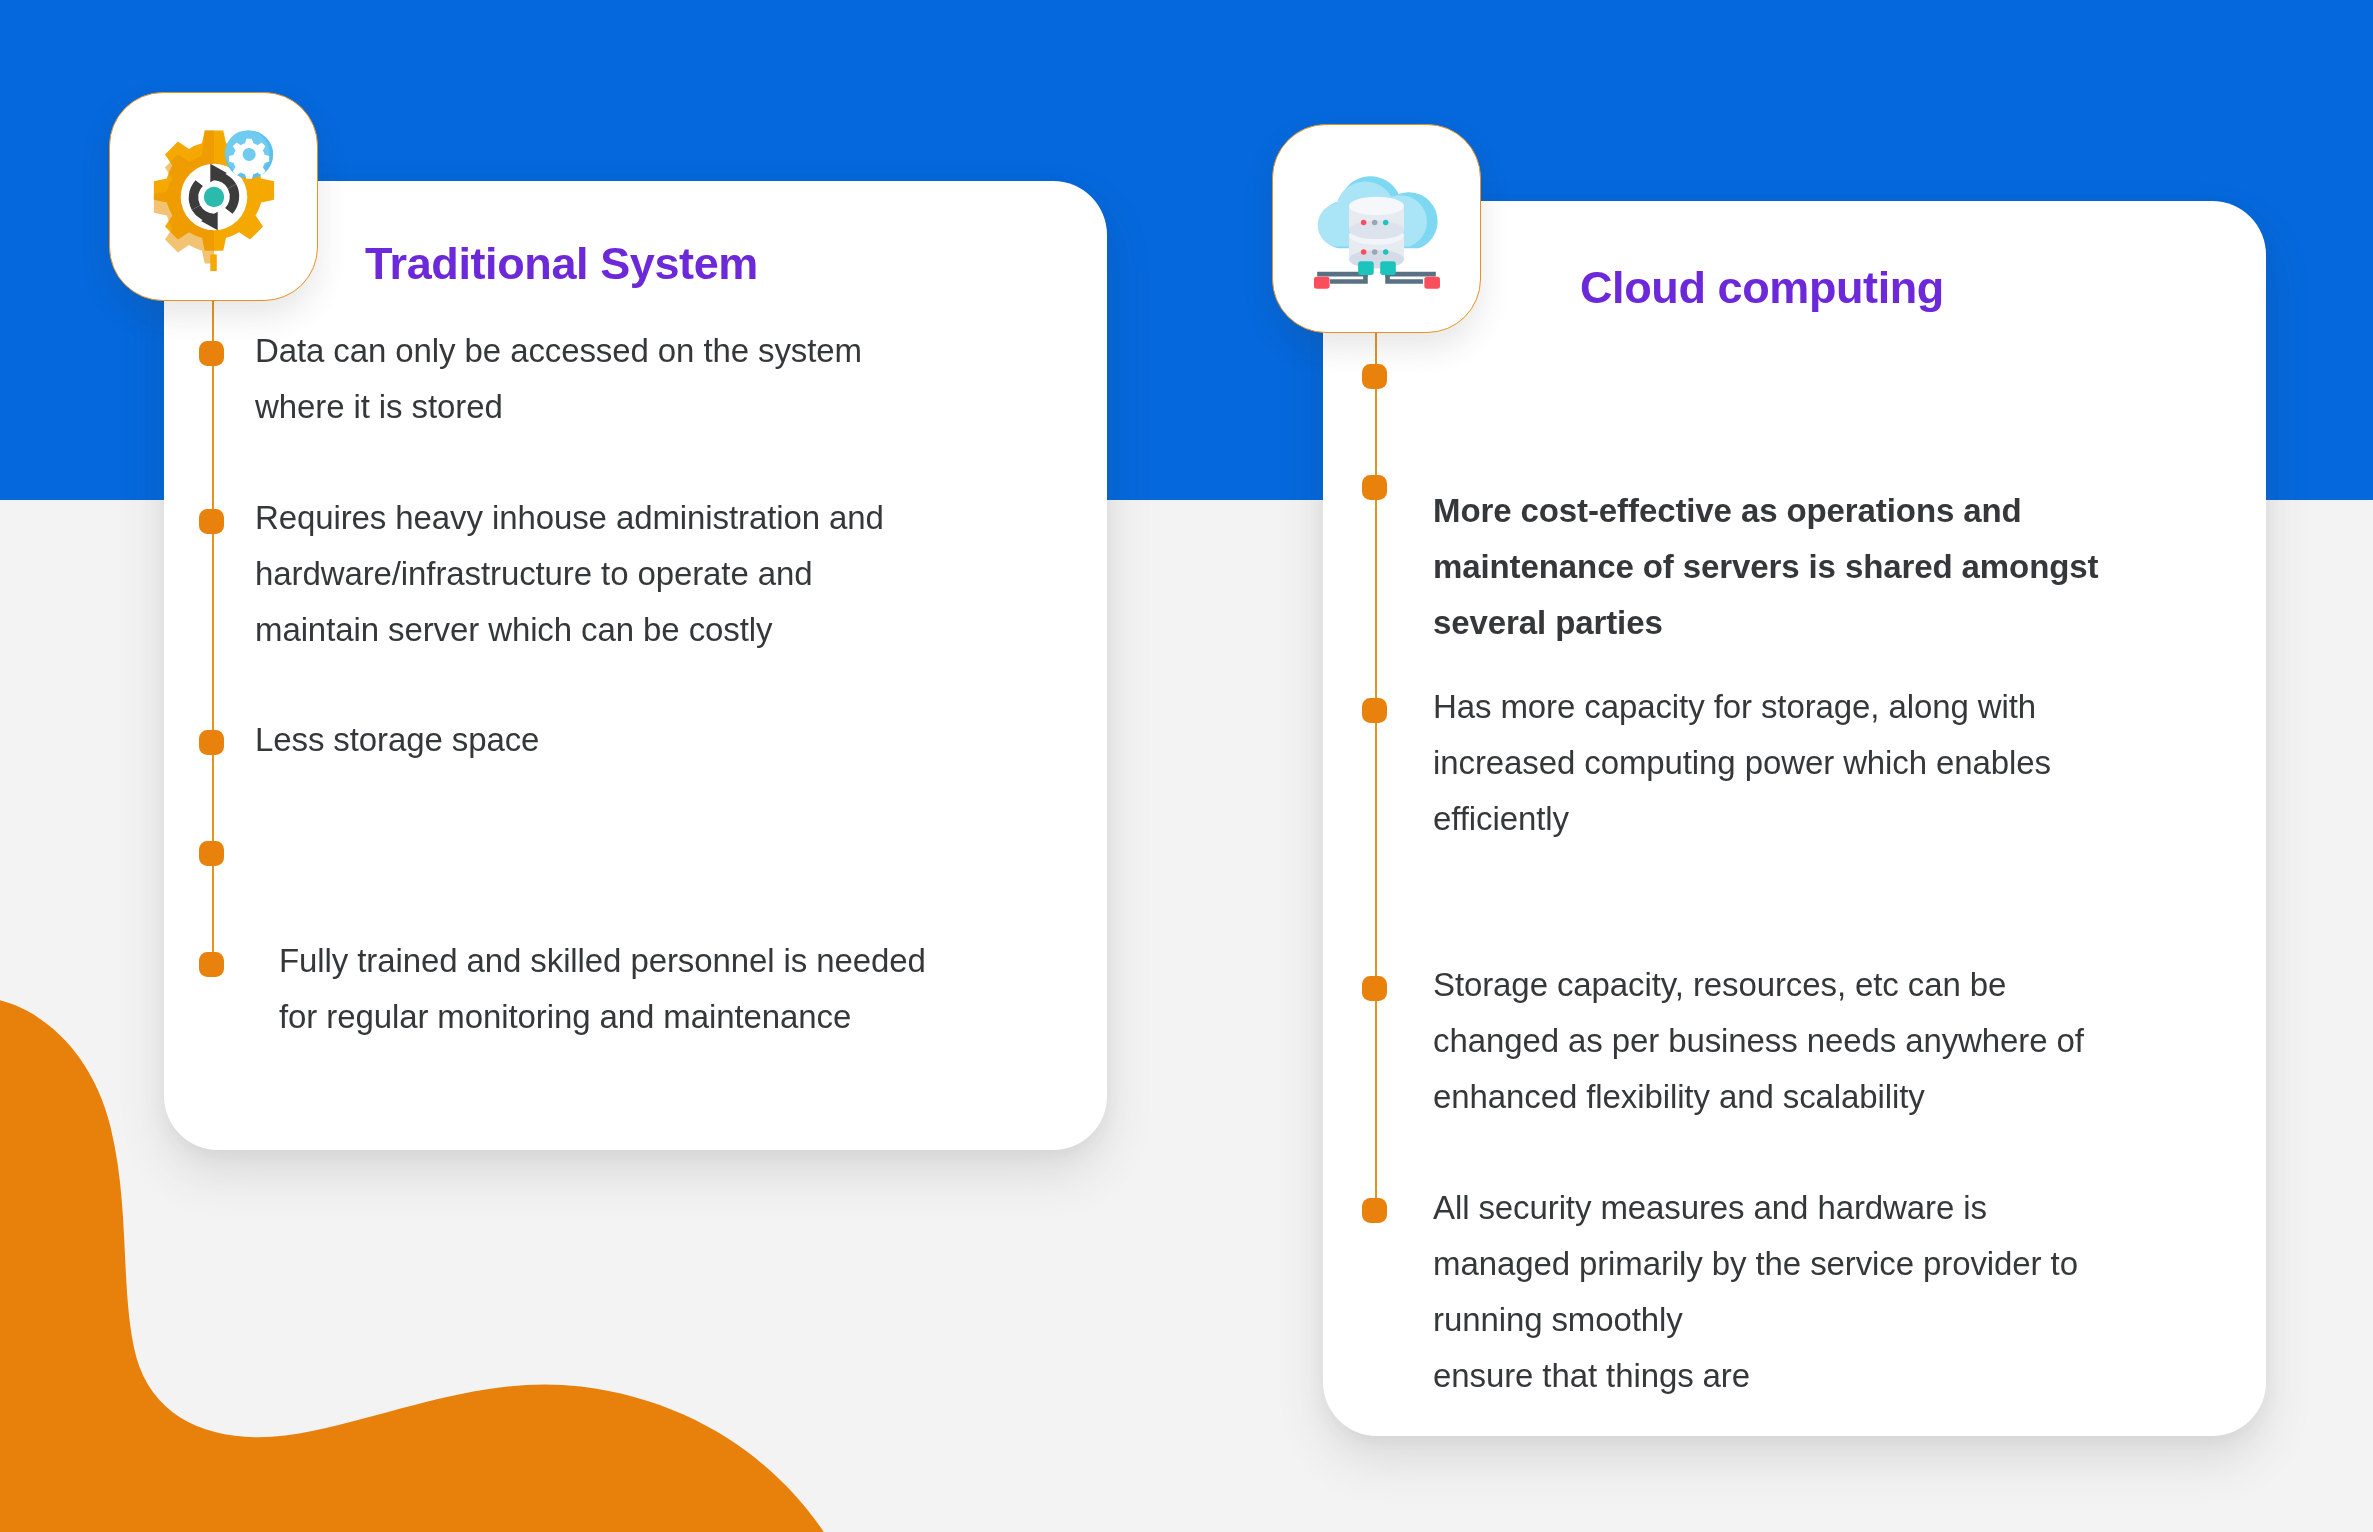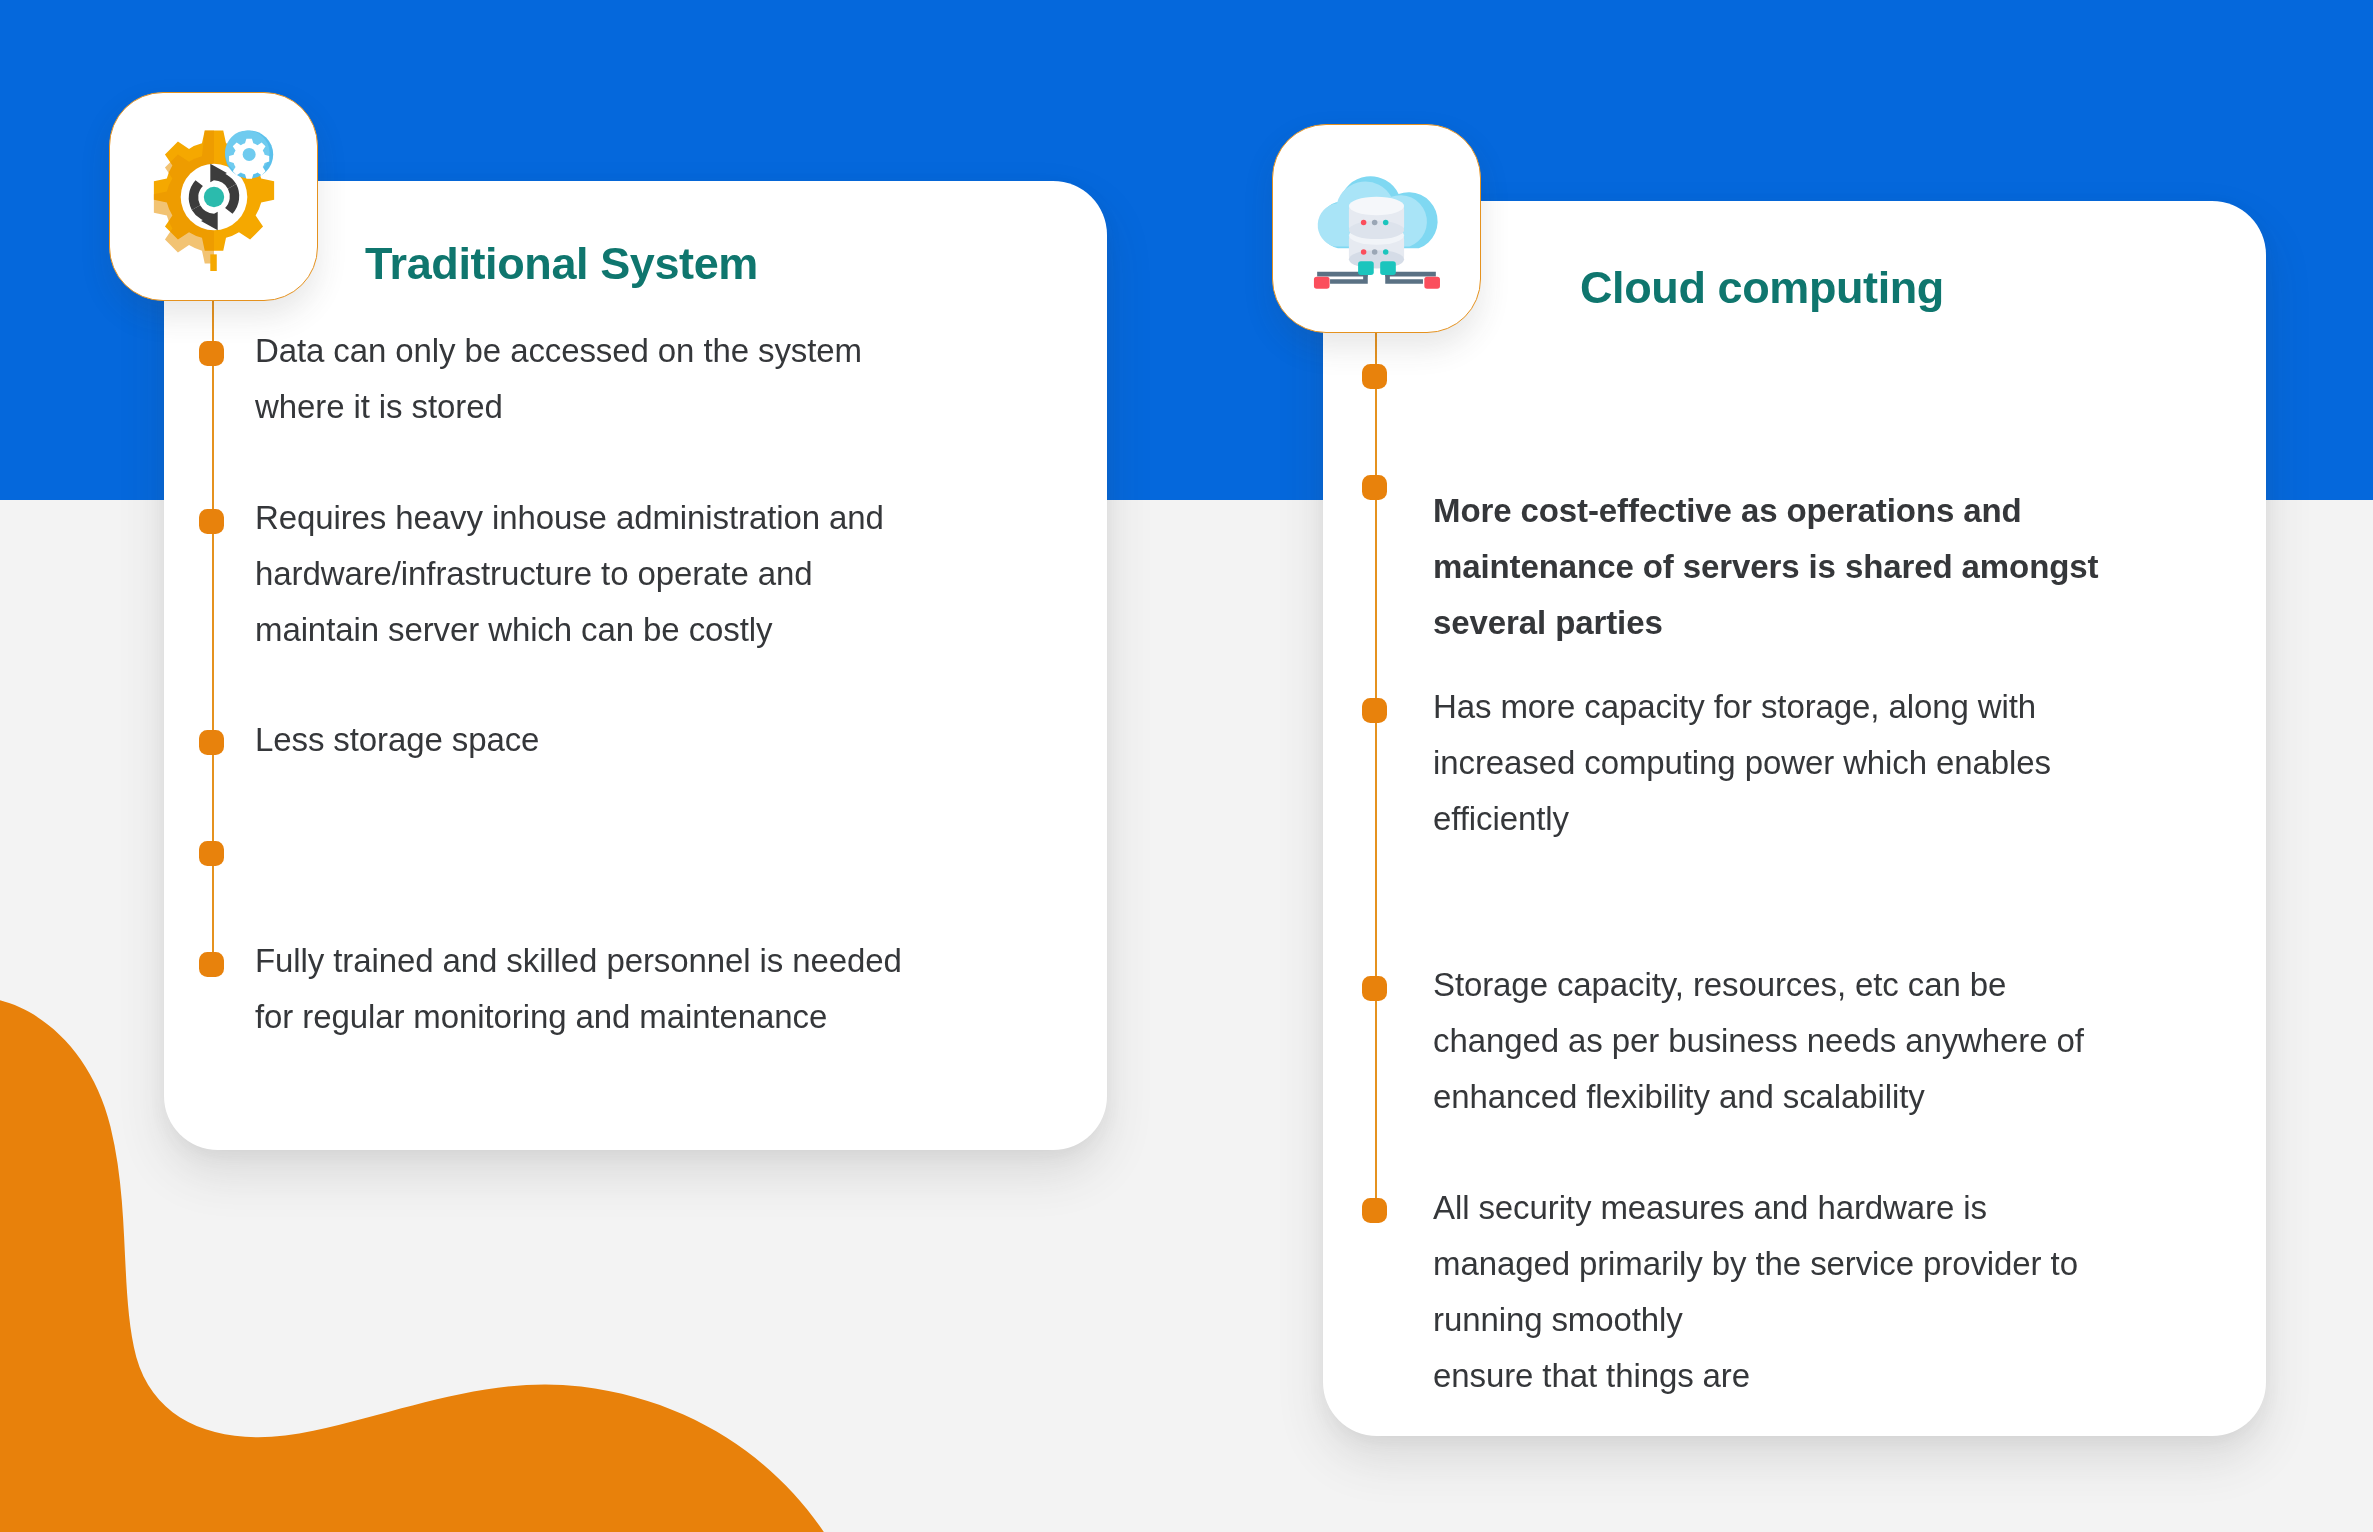"Traditional System" .card-title { color: #0f766e -> #6d28d9 }
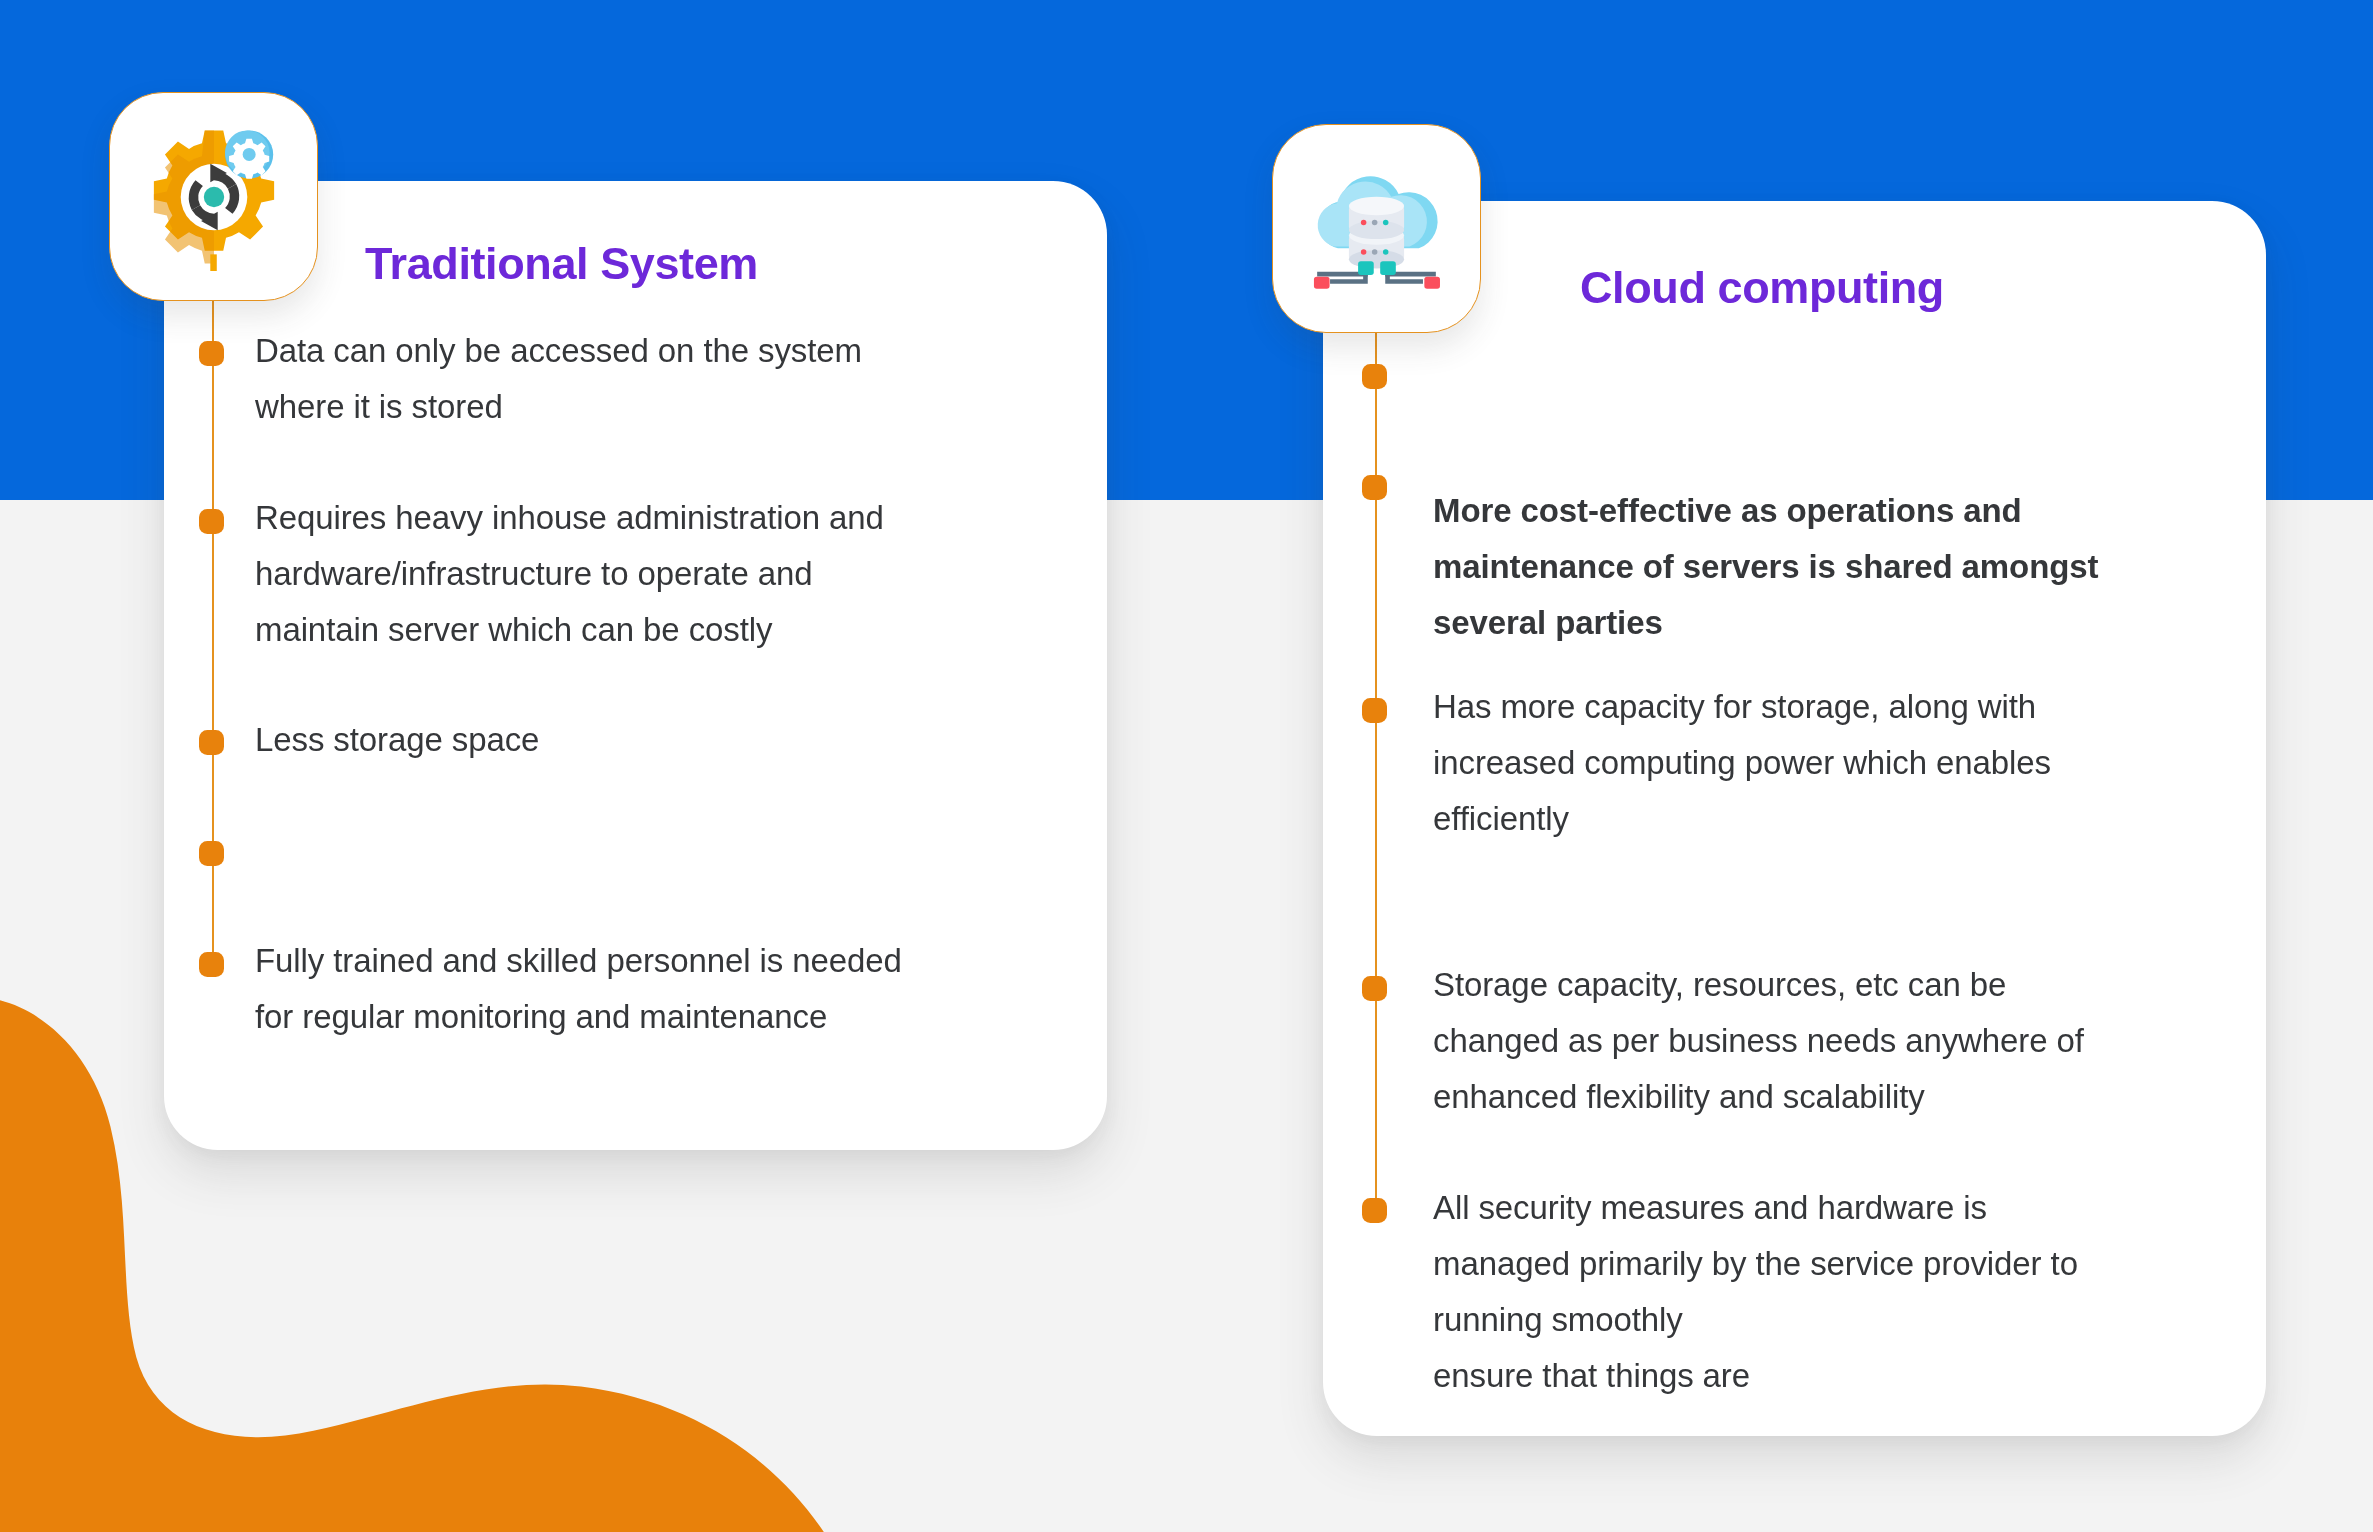"Fully trained and skilled personnel" div.bullet-text { margin-left: none -> 24px }
